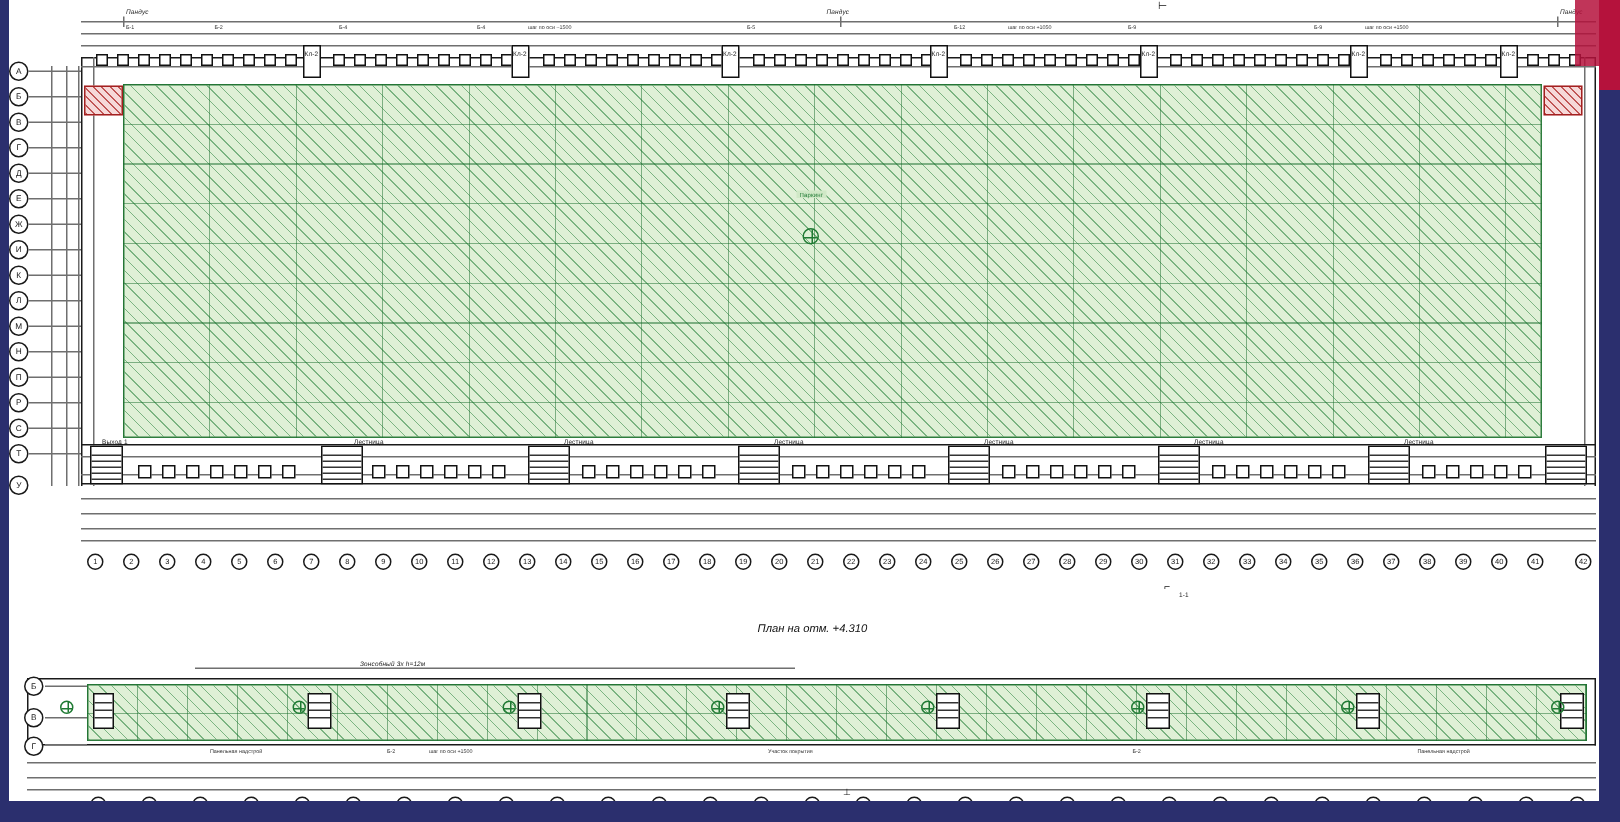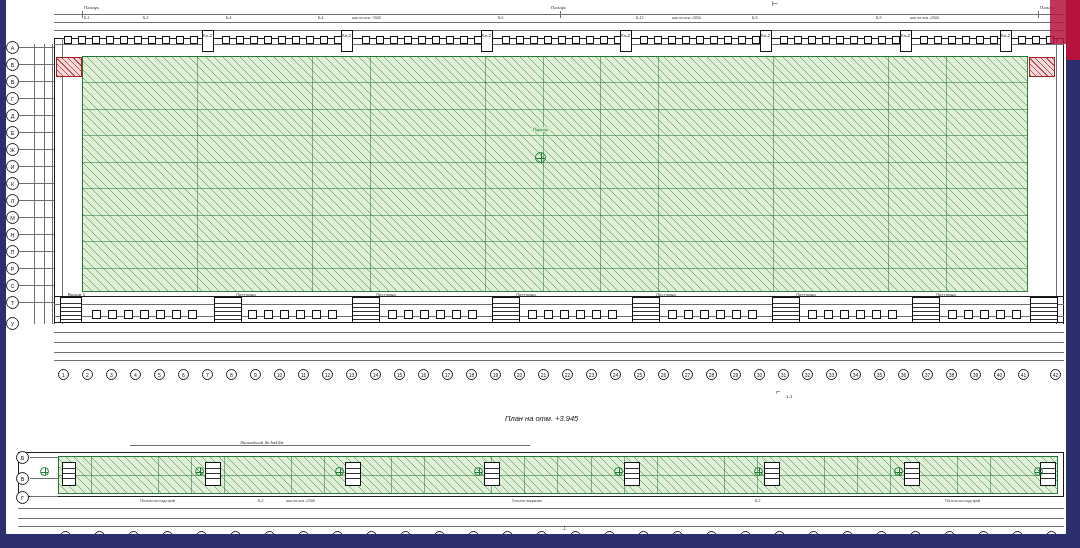"План на отм. +3.945" div.title-cap { text: +3.945 -> +4.310 }
